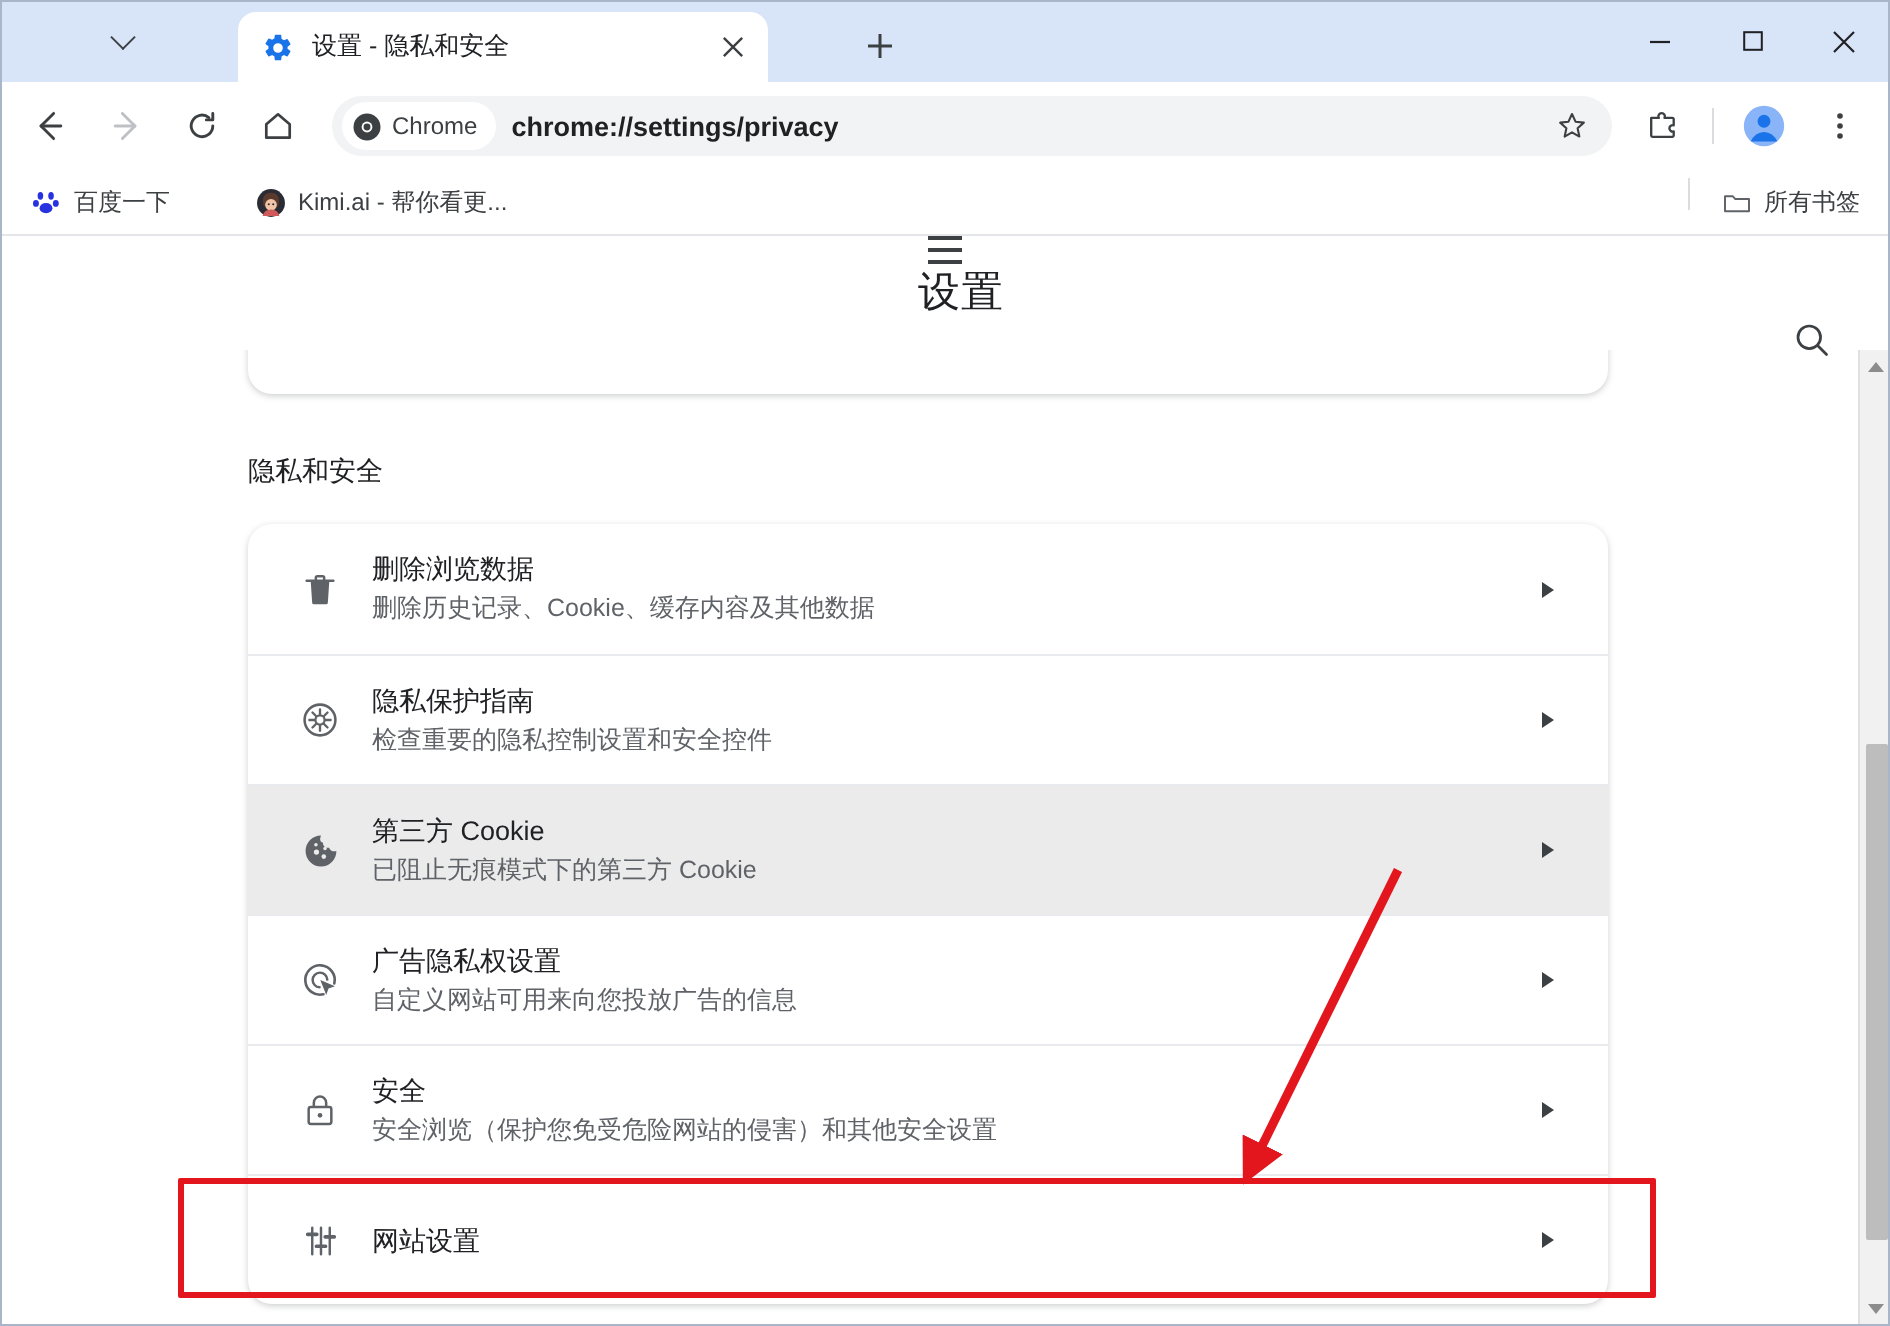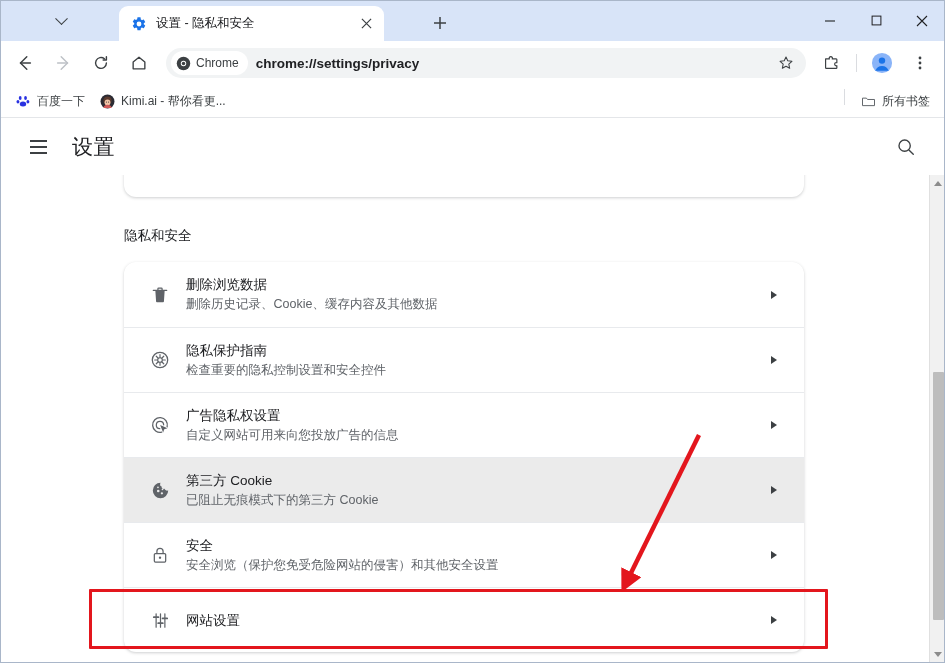"百度一下" .bookmarks { gap: none -> 28px }
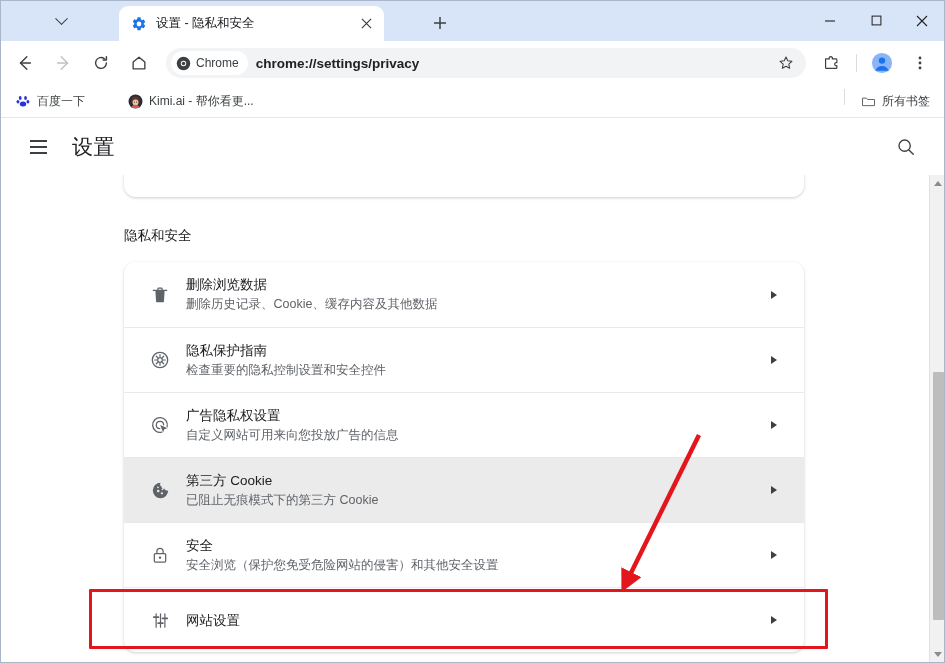"设置" .settings-header { flex-direction: none -> column }
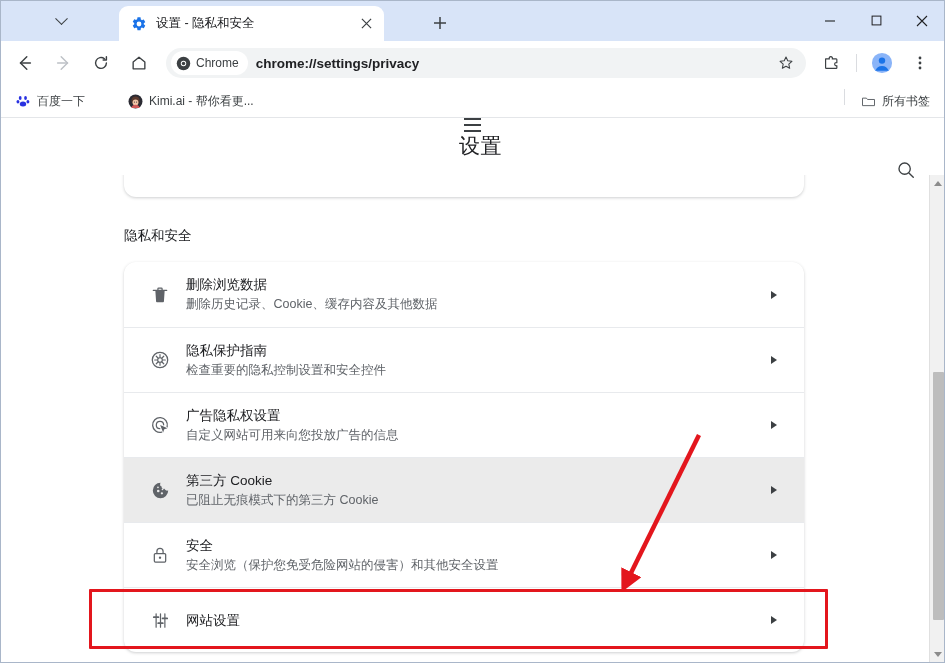"广告隐私权设置" div.row { order: before "第三方 Cookie" -> after "第三方 Cookie" }
